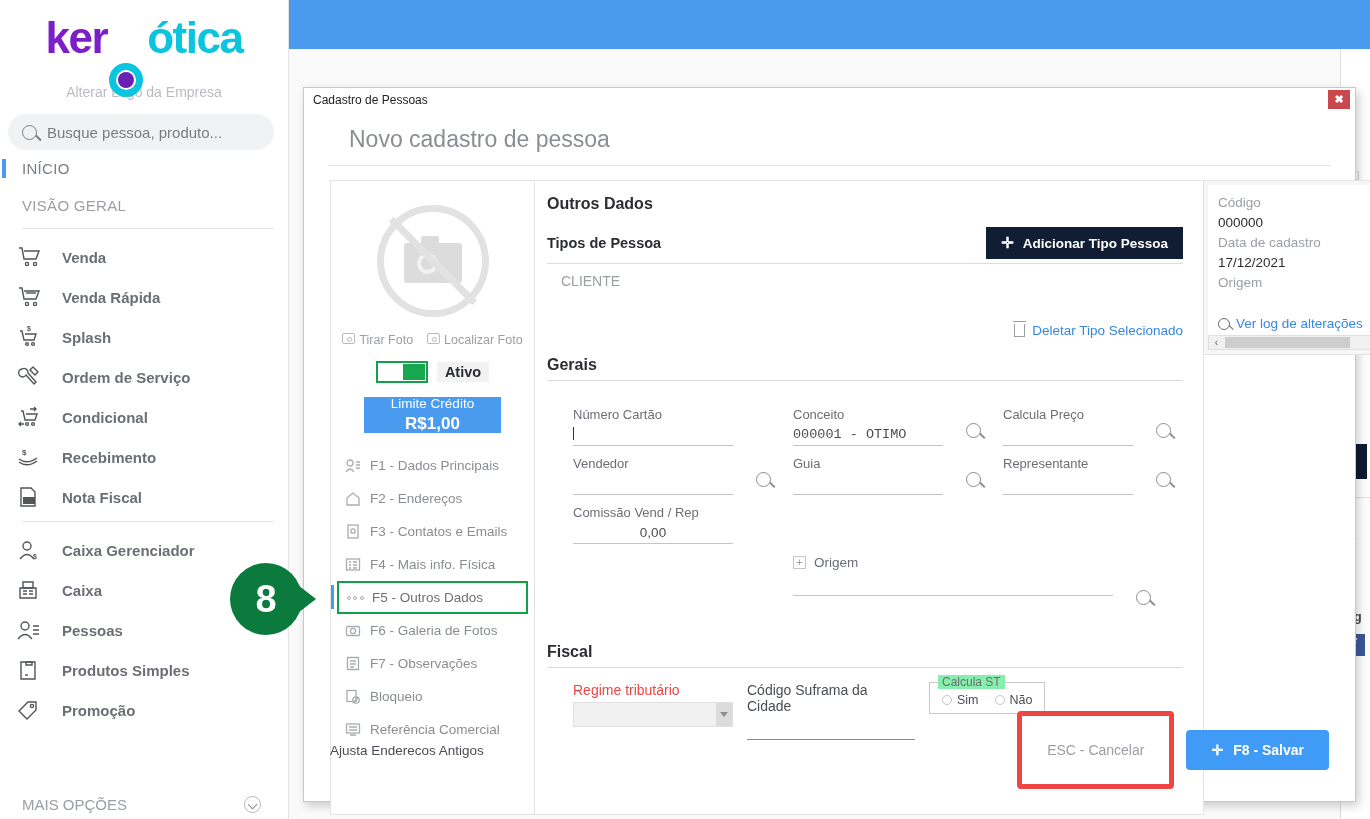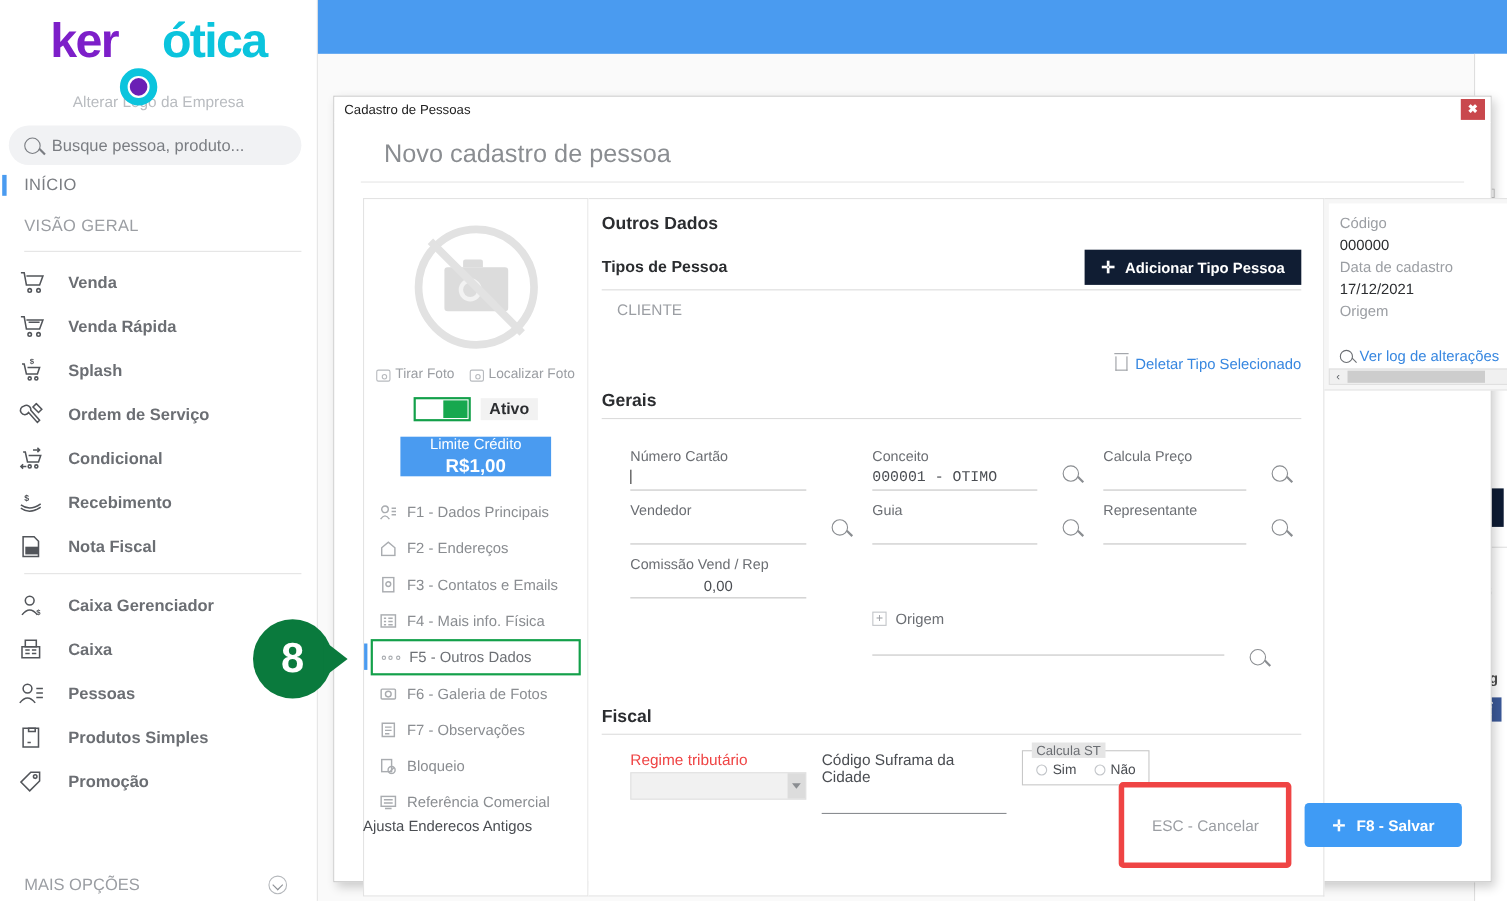"Tirar Foto" #photo-actions .pa { align-items: flex-end -> flex-start }
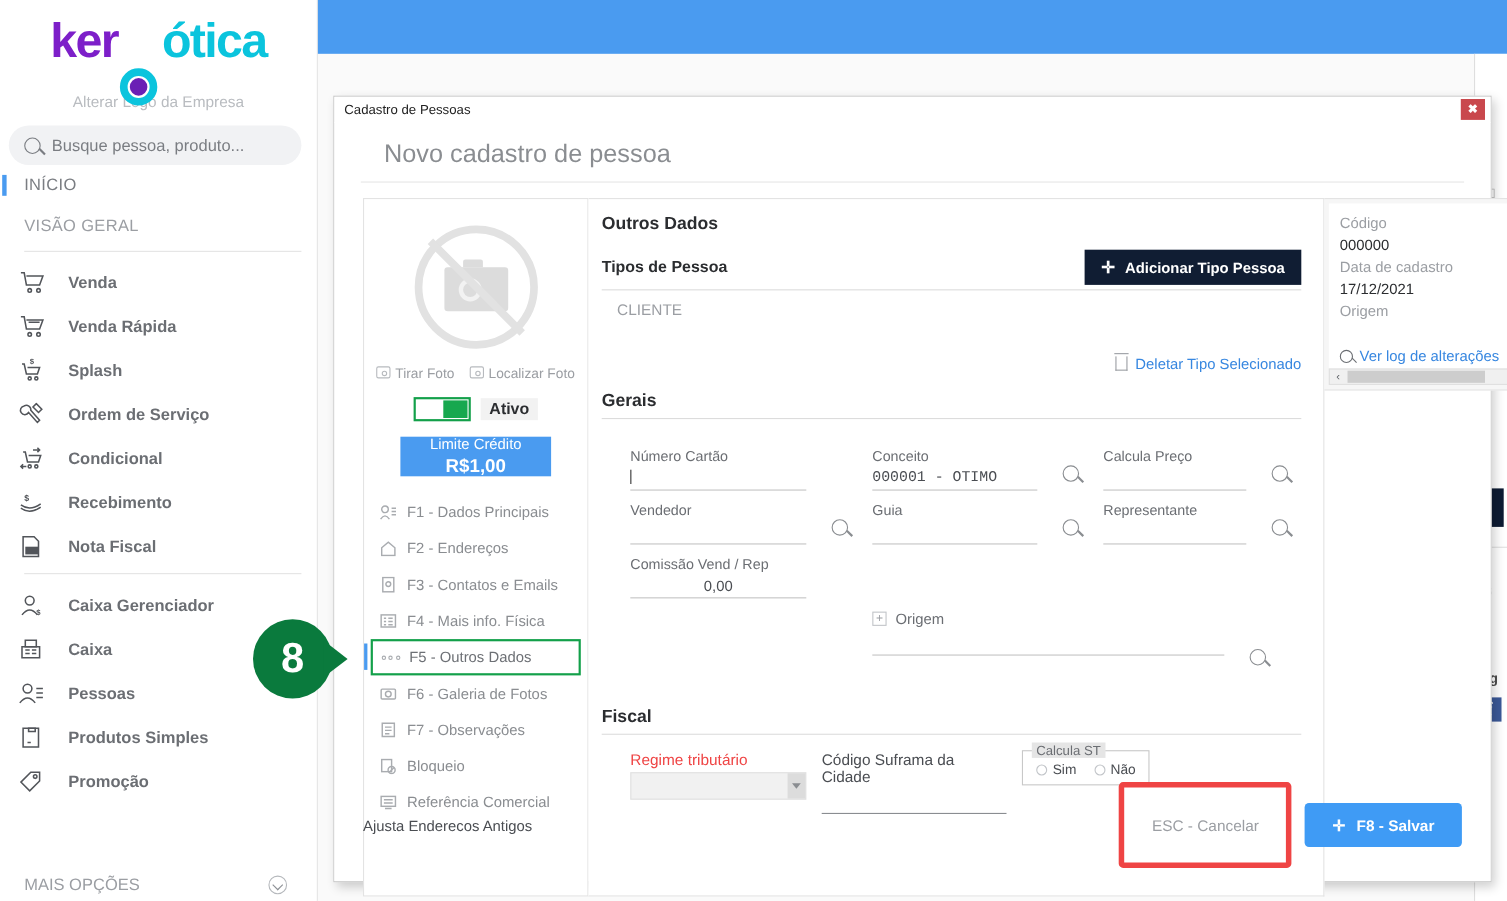"Calcula ST" #calcula-st .legend { background: #e5e5e5 -> #86efac }
